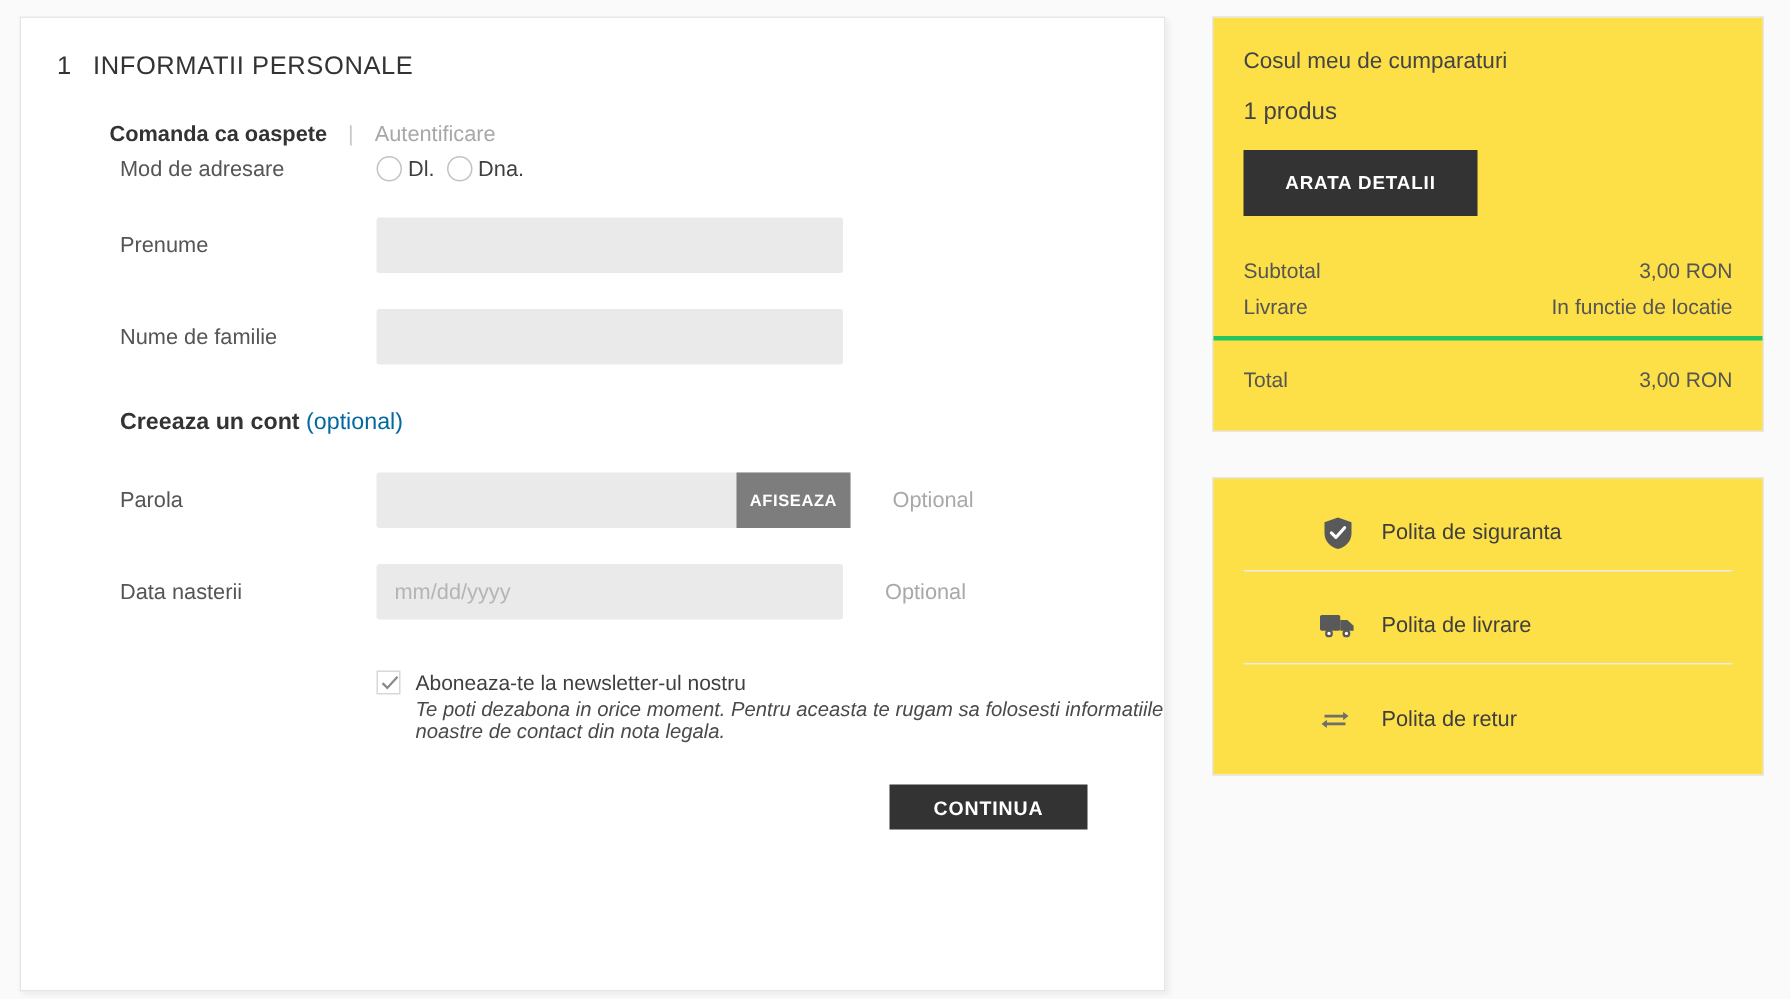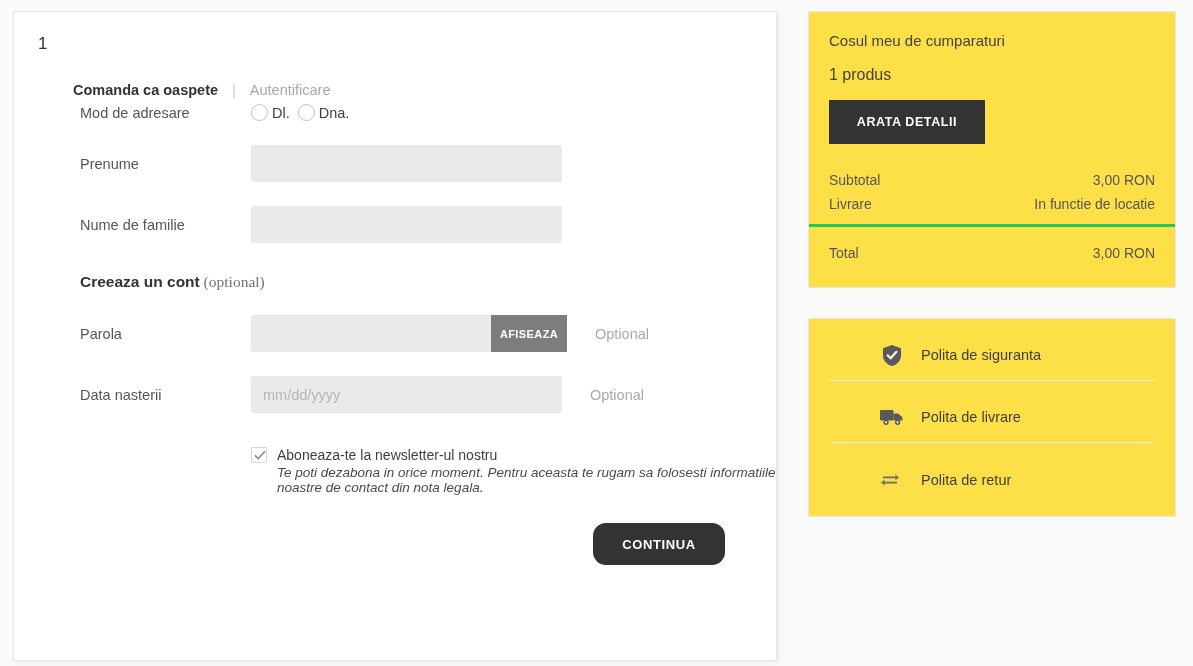"INFORMATII PERSONALE" div.step-title { html: none -> <div>INFORMATII PERSONALE</div> }
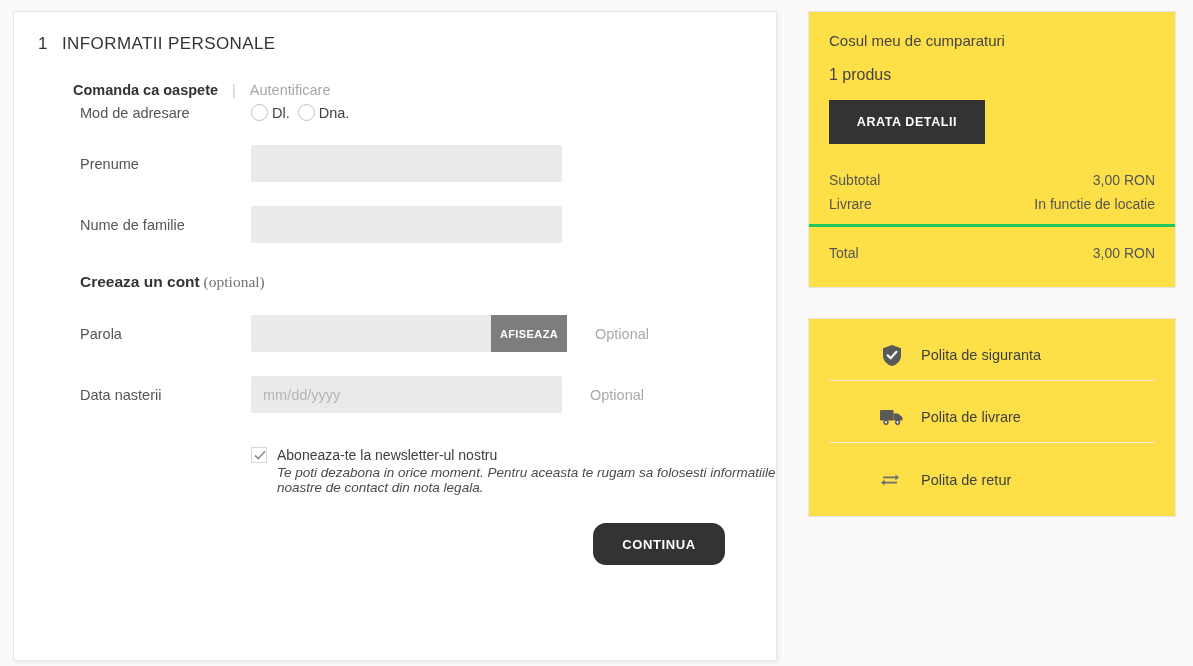"(optional)" .acct-head span { color: #737373 -> #0369a1; font-family: Liberation Serif, serif -> none }
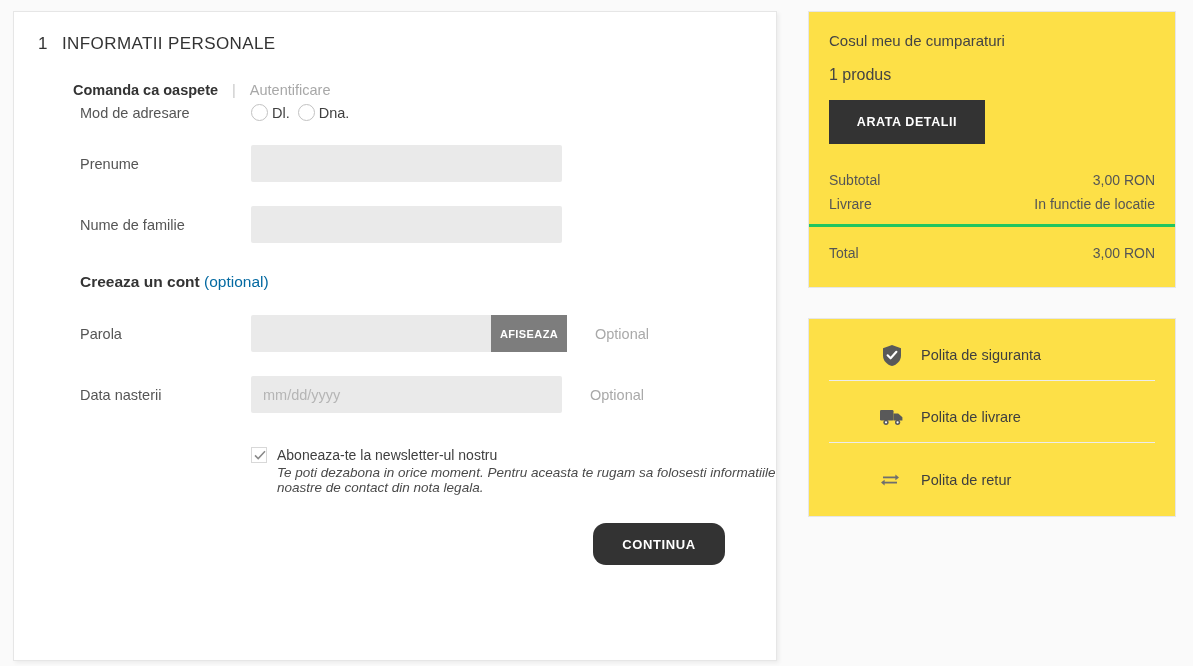"CONTINUA" .btn-continue { border-radius: 13px -> none; height: 42px -> 30px }
